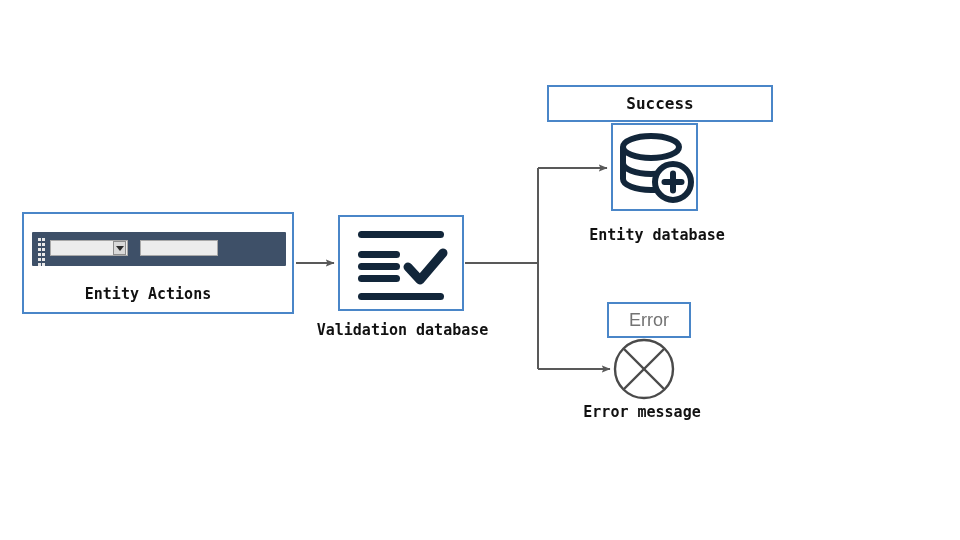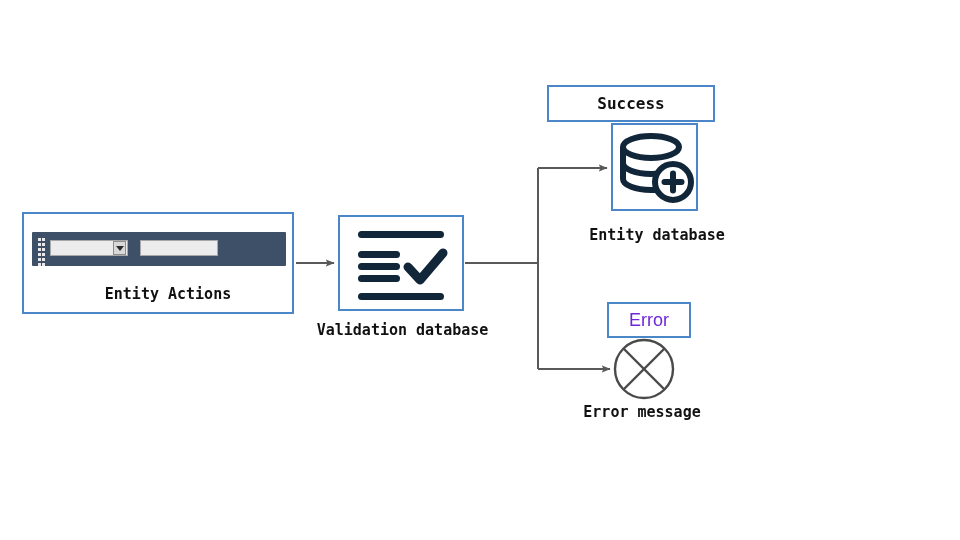"Success" #success-box { width: 168px -> 226px }
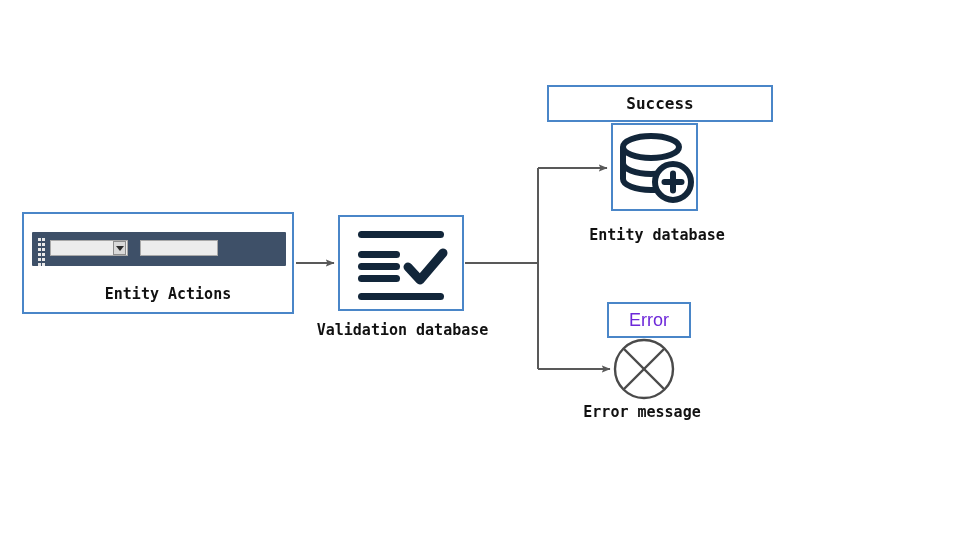"Entity Actions" #entity-actions-caption { left: 32px -> 12px }
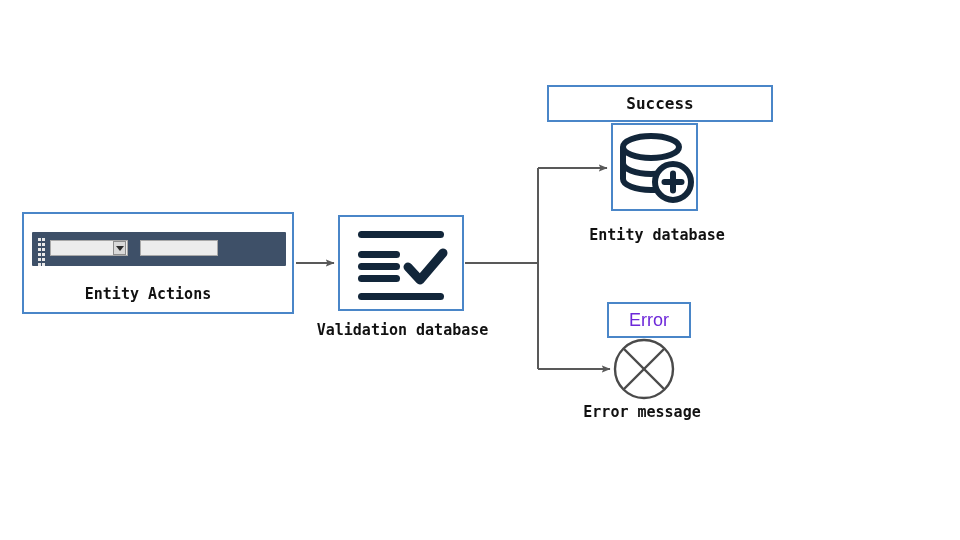"Error" .error-plain { color: #6d28d9 -> #737373 }
